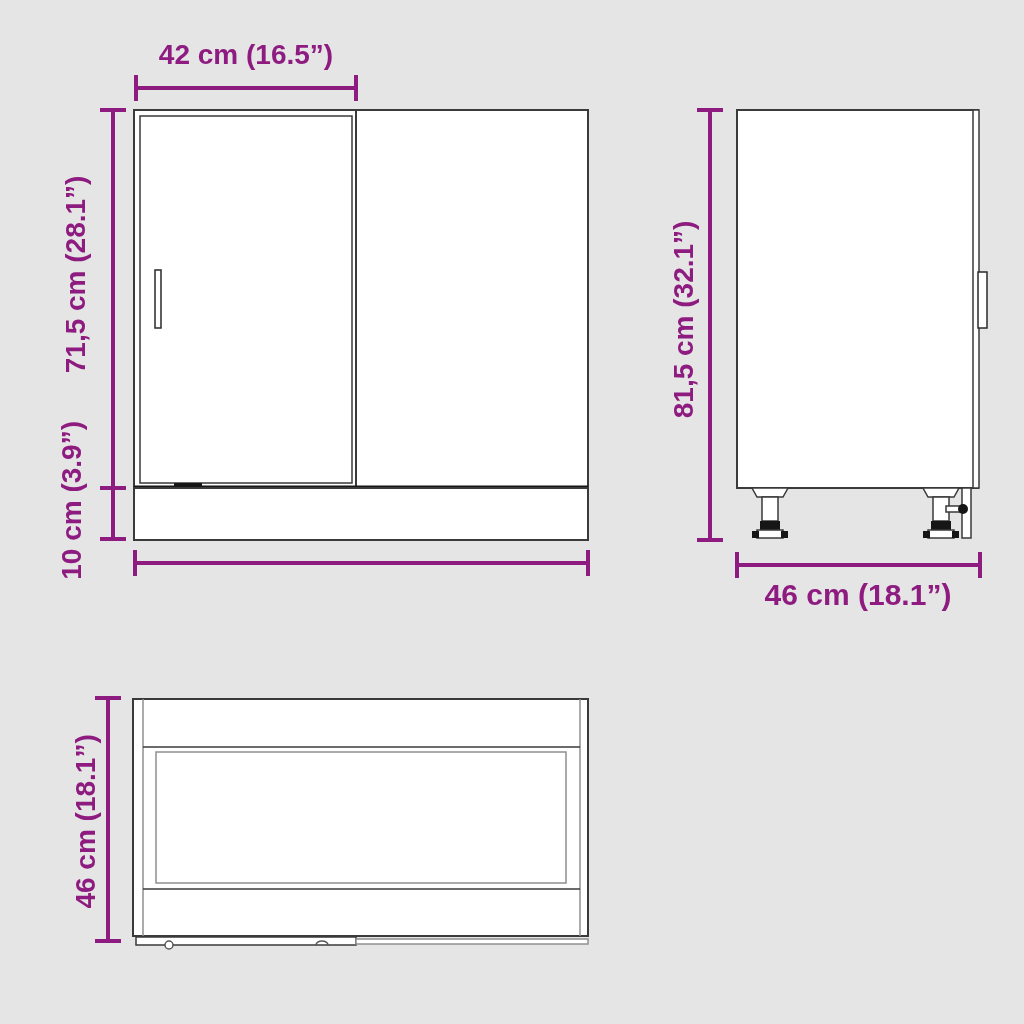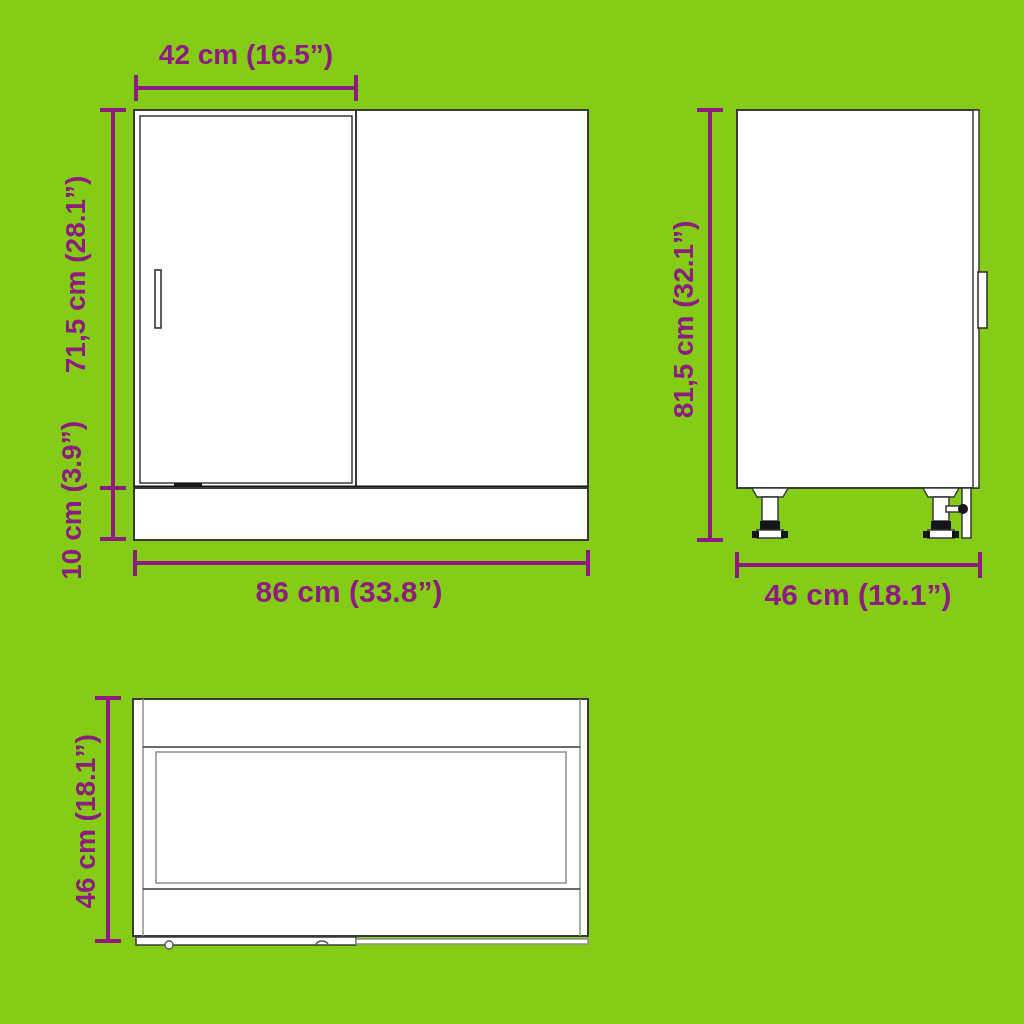"42 cm (16.5”)" #stage { background: #84cc16 -> #e5e5e5 }
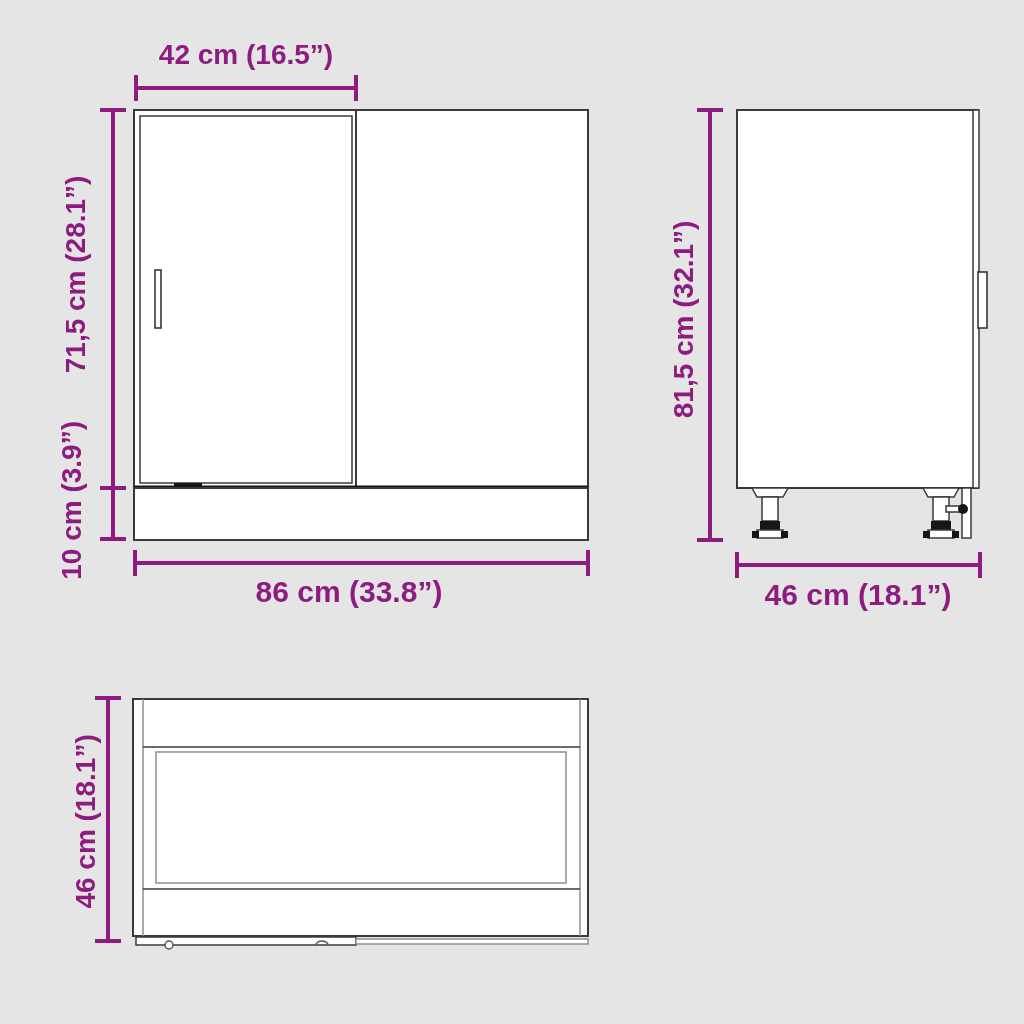"86 cm (33.8”)" div.dim-label { html: <div>86 cm (33.8”)</div> -> none }
